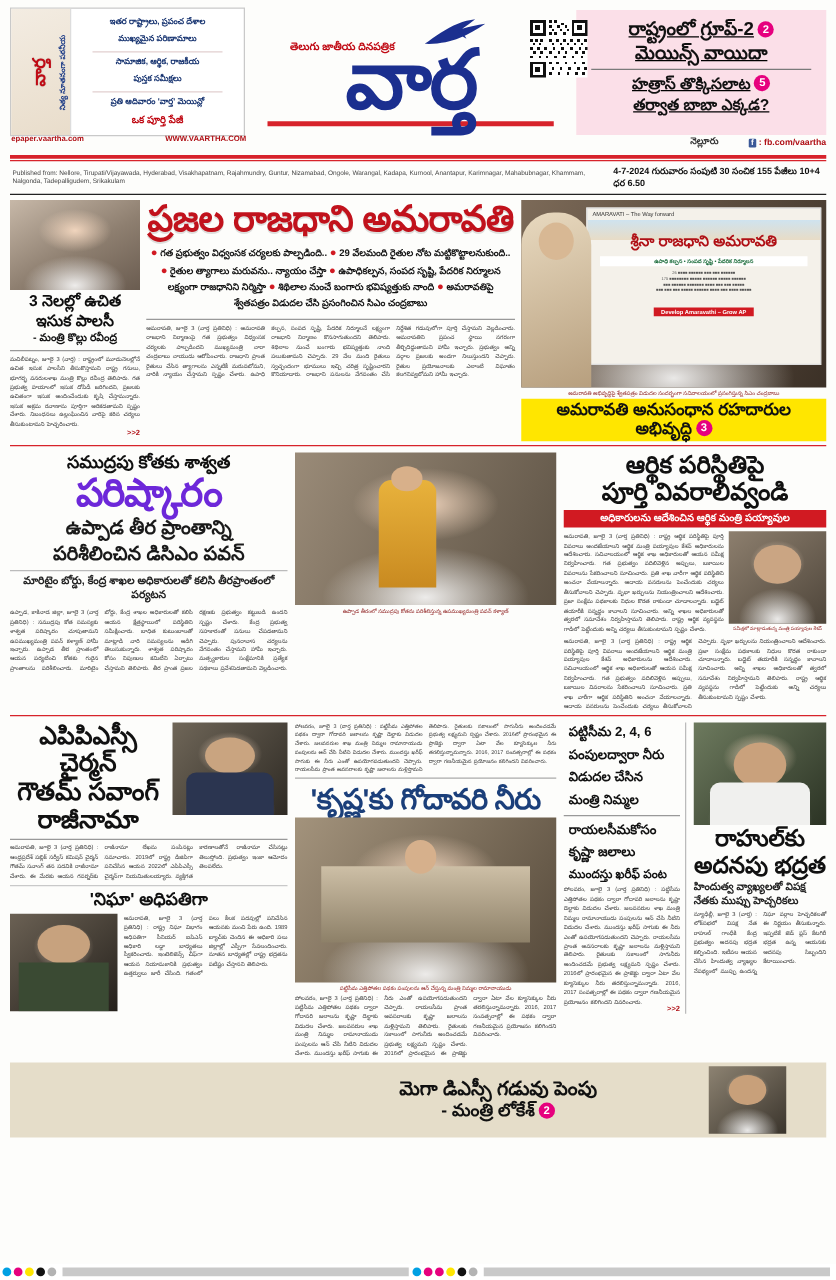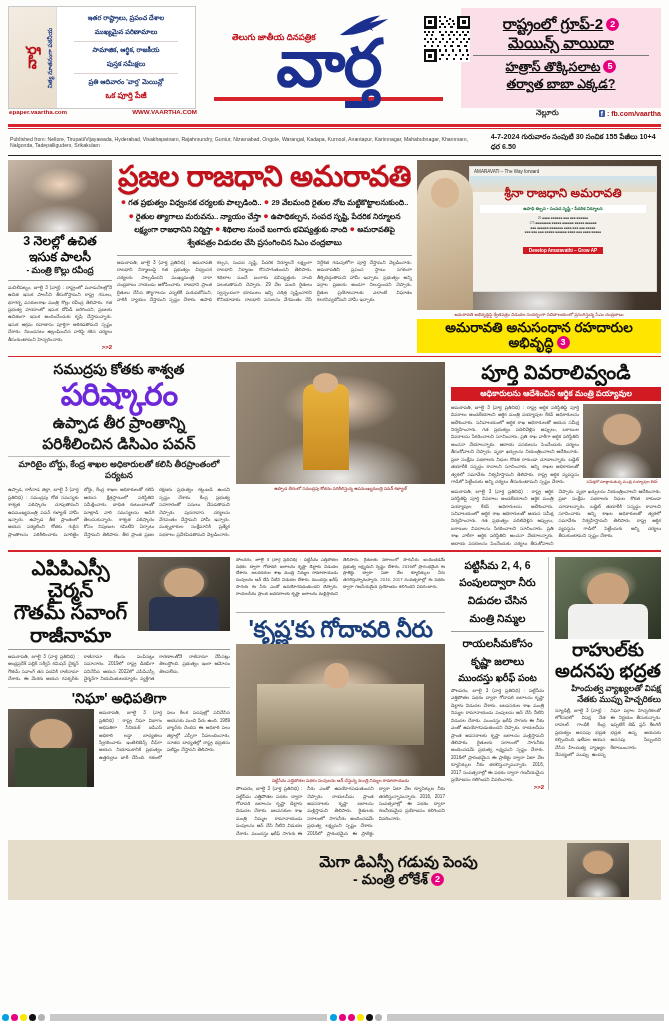"నెల్లూరు" .topbox-foot { gap: 40px -> 24px }
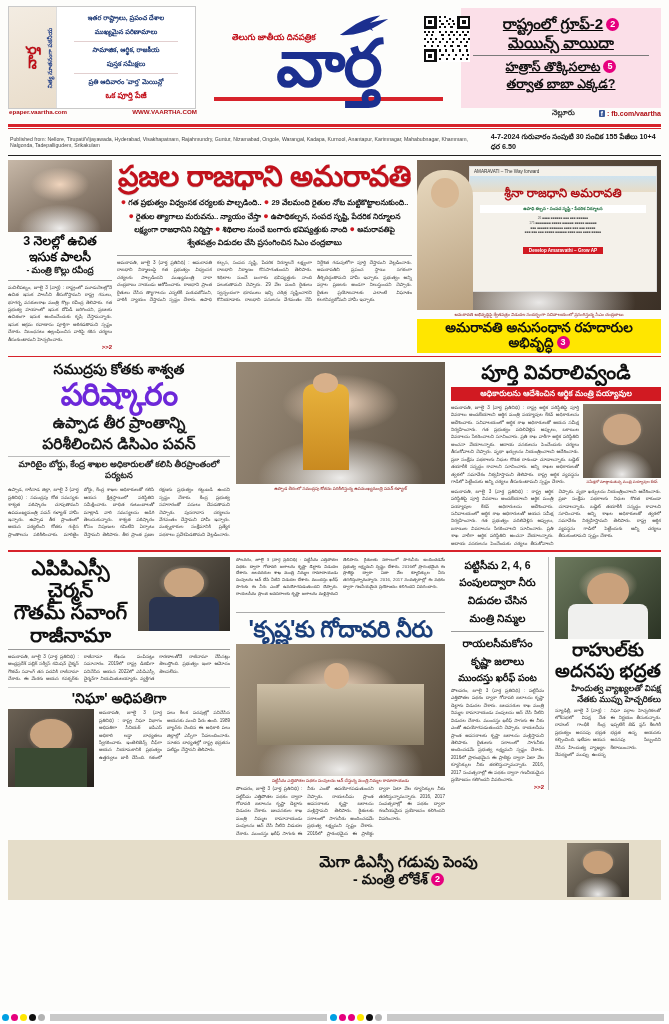"ఆర్థిక పరిస్థితిపై" div.h2-r-title { html: none -> <div>ఆర్థిక పరిస్థితిపై</div> }
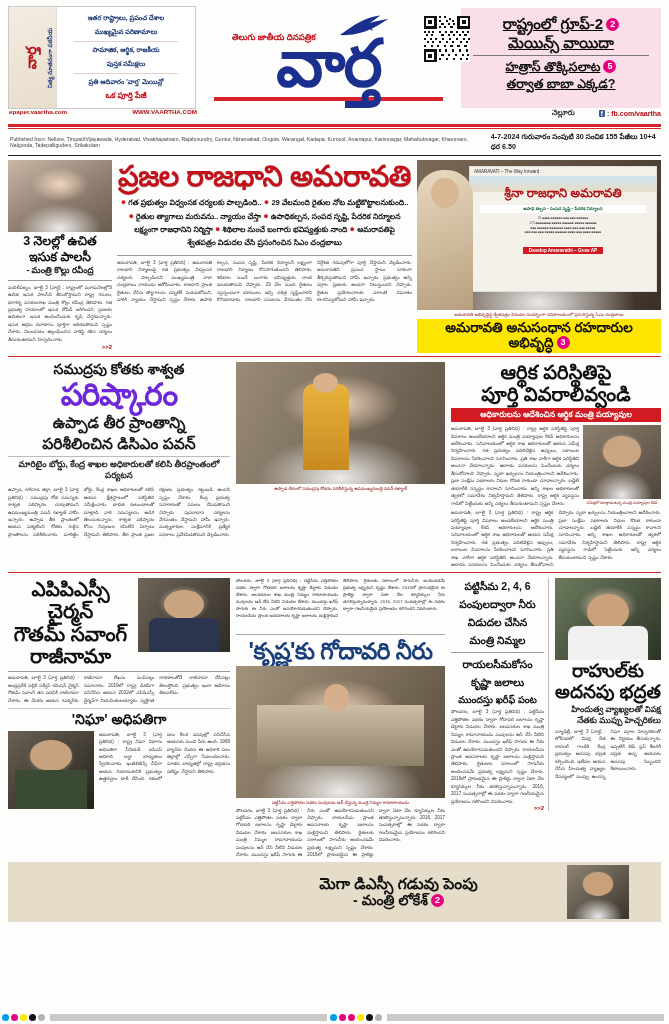"పట్టిసీమ 2, 4, 6" .deck { text-align: center -> none }
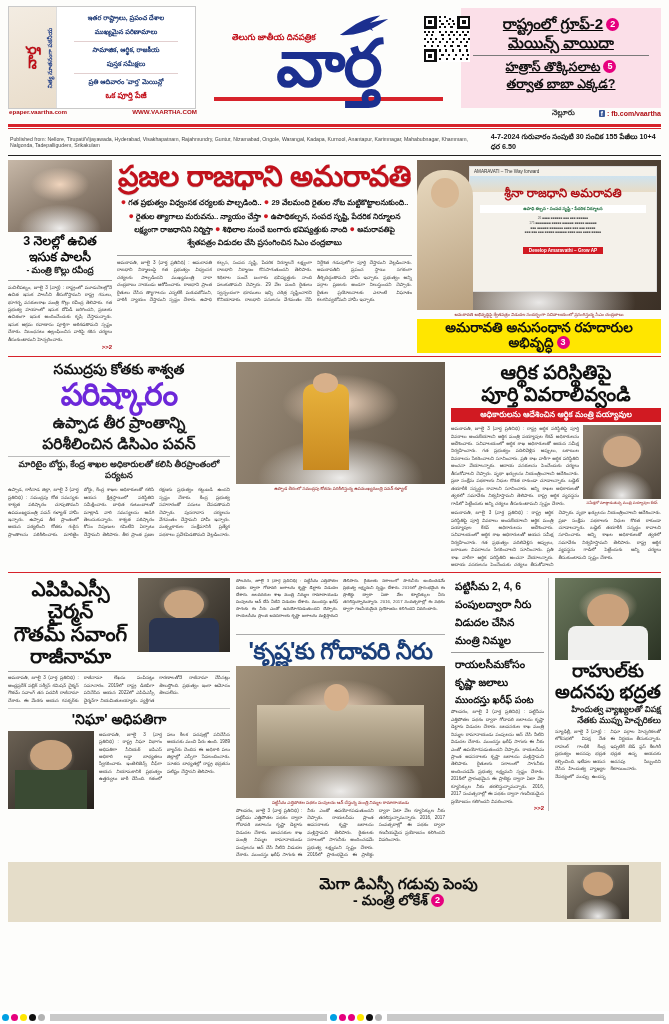"'కృష్ణ'కు గోదావరి నీరు" div { margin-top: 14px -> 2px }
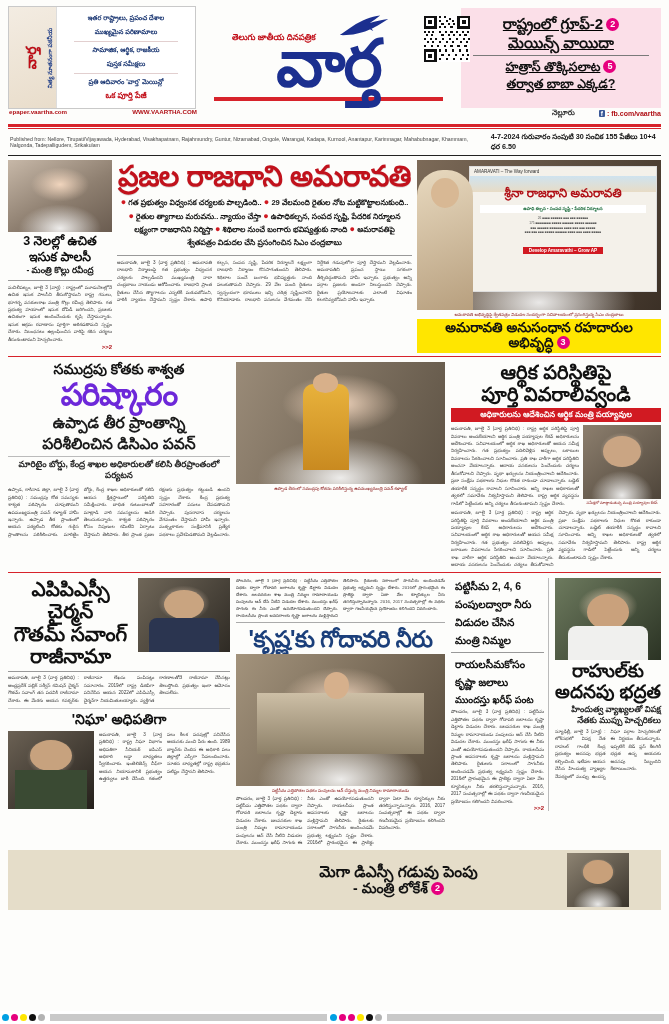"హిందుత్వ వ్యాఖ్యలతో విపక్ష నేతకు ముప్పు" .h3-r-sub { text-align: right -> left }
